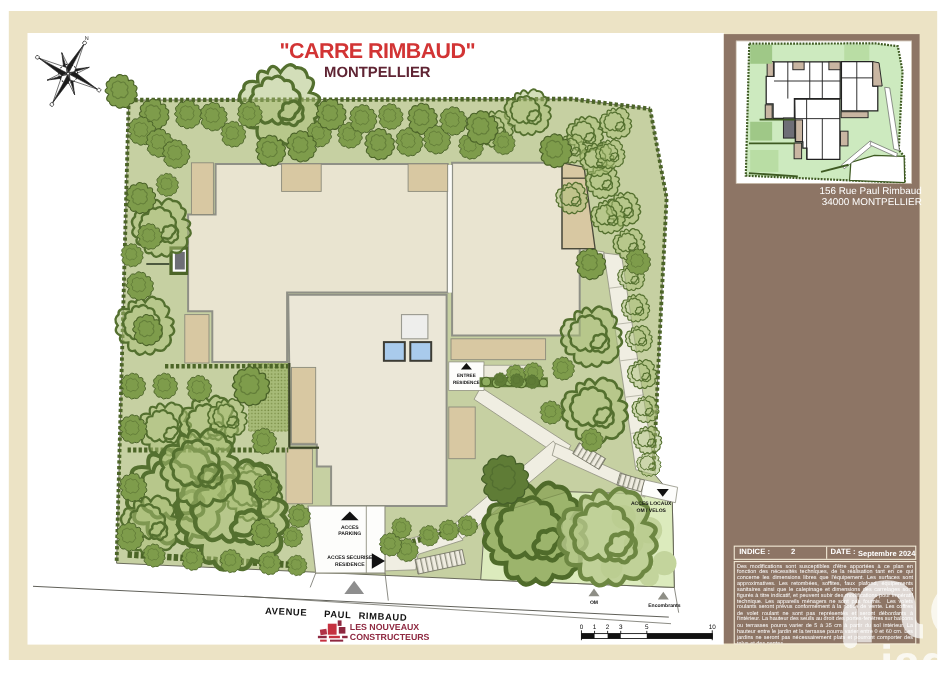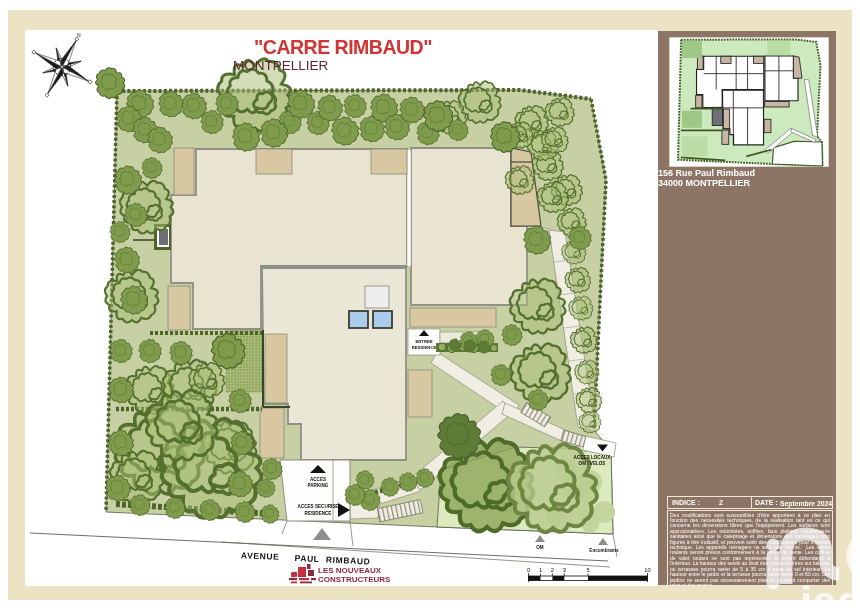"MONTPELLIER" div.abs { font-weight: normal -> bold; text-align: left -> center }
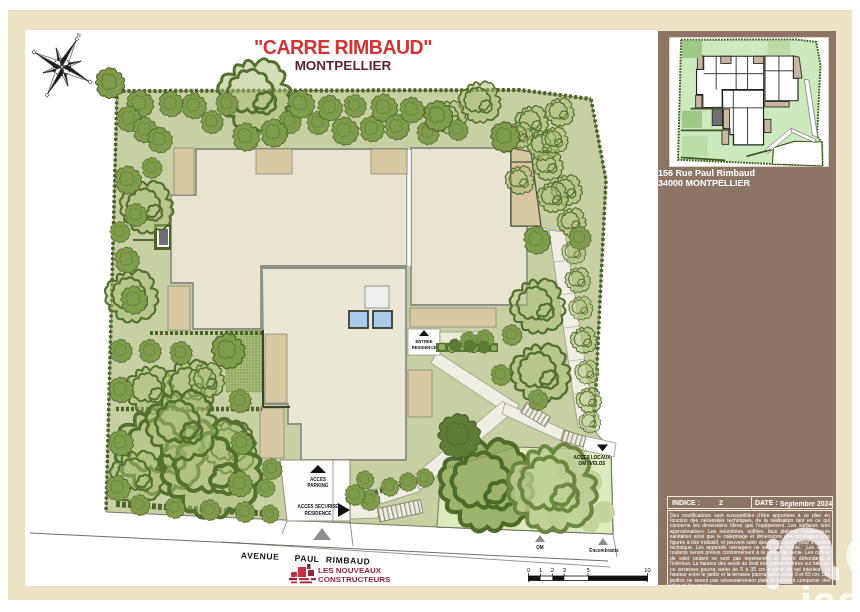"156 Rue Paul Rimbaud" div.abs { font-weight: bold -> normal; text-align: left -> right }
